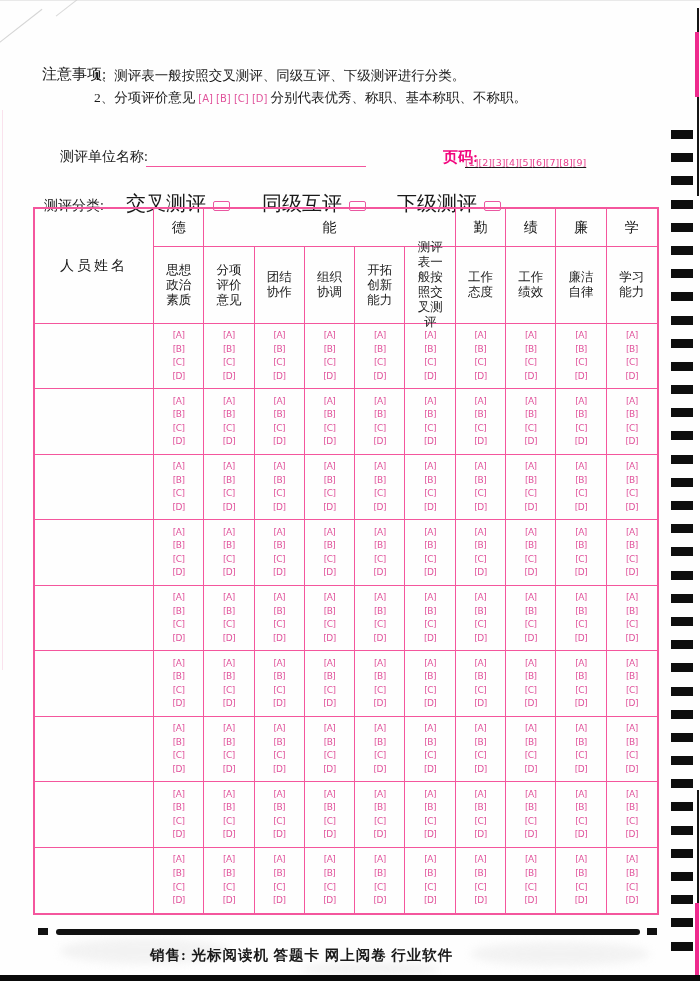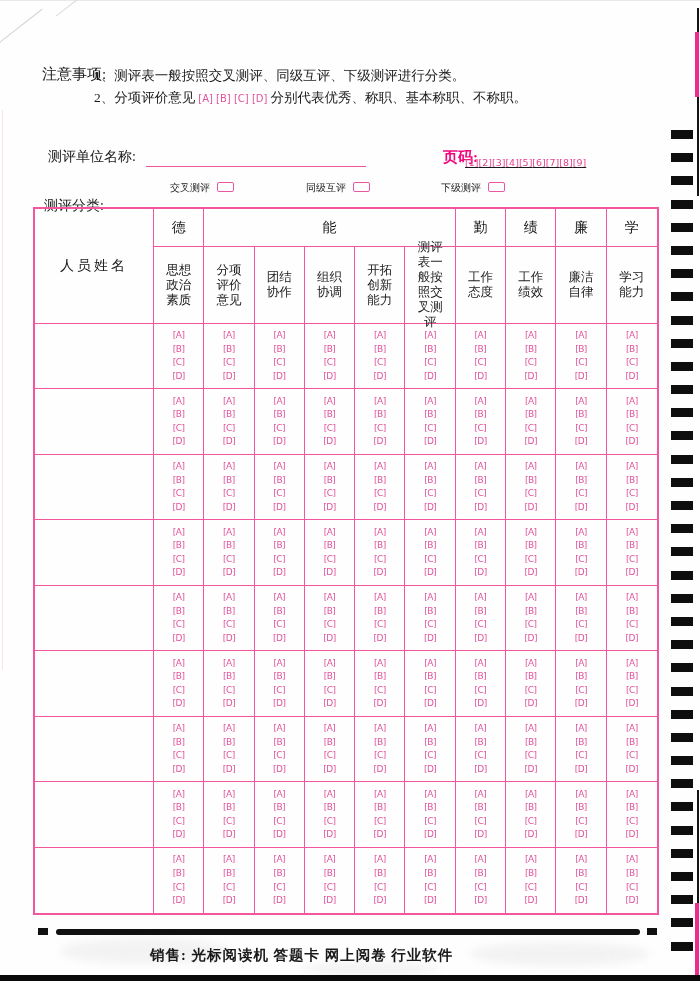"测评单位名称:" .unit-label { left: 48px -> 60px }
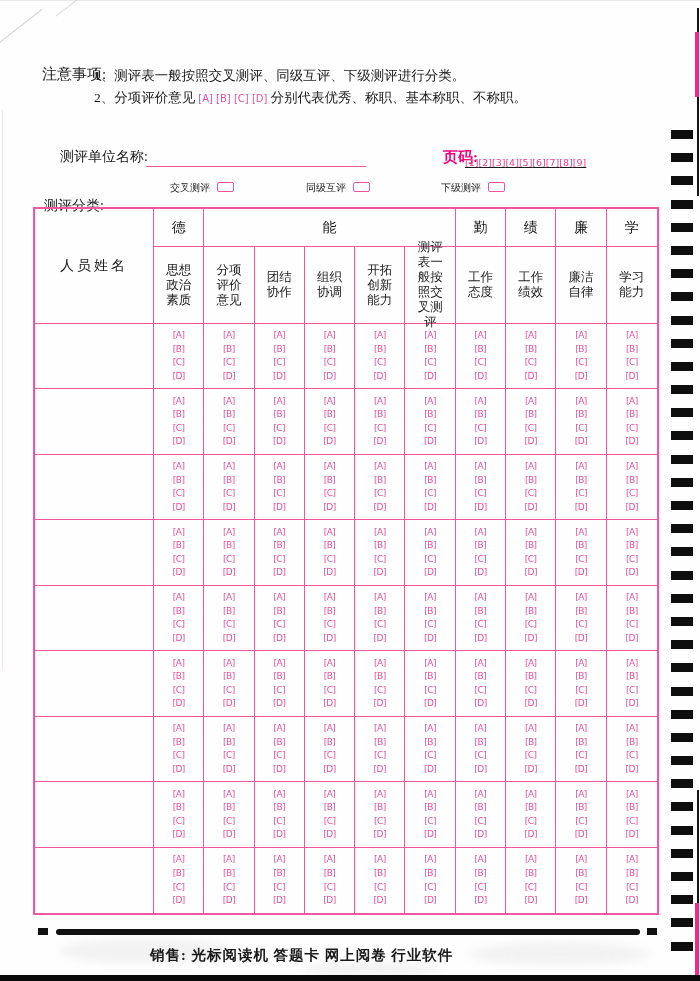"交叉测评" .cat-item { font-size: 10px -> 20px; margin-left: 44px -> none; top: 0 -> 9px }
